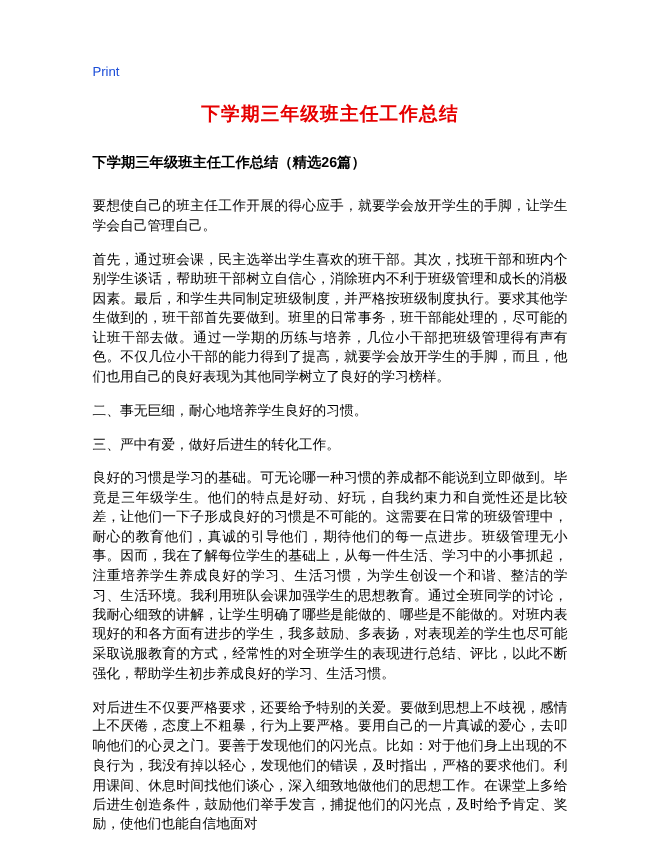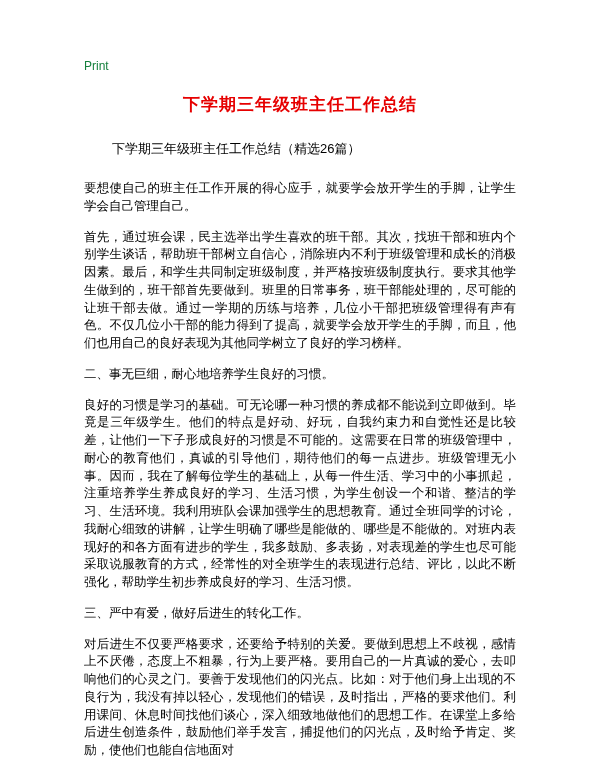"Print" .print-link { color: #15803d -> #1d4ed8 }
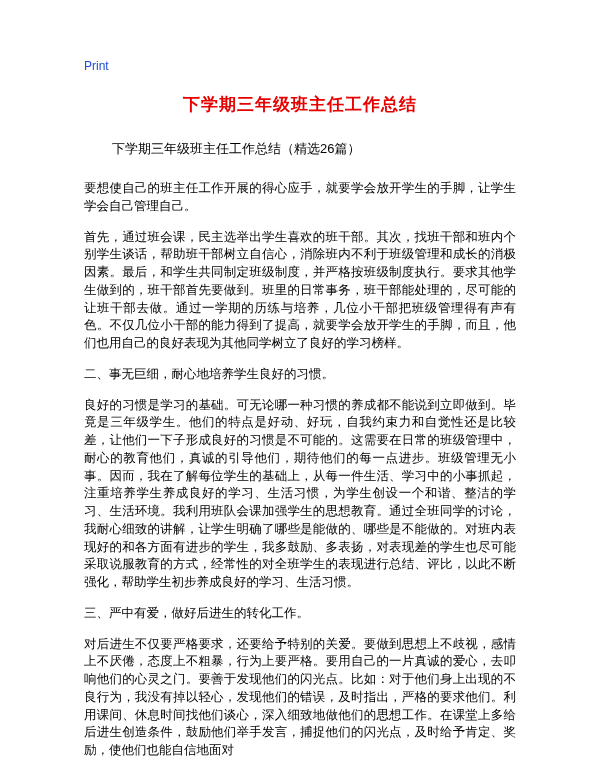"下学期三年级班主任工作总结（精选26篇）" .subtitle { font-weight: 400 -> 700; margin-left: 28px -> none }
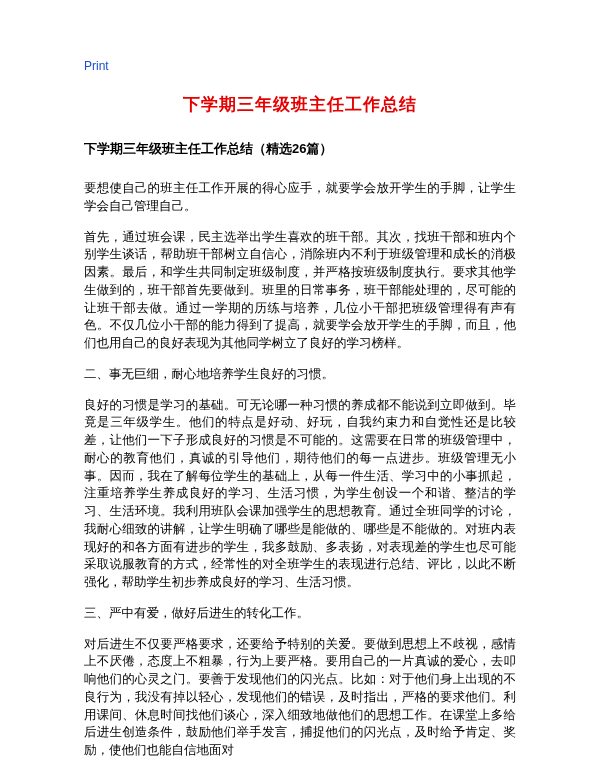"良好的习惯是学习的基础。可无论哪一种习惯的养成都不能说到立即做到。毕竟是三年级学" p.para { order: before "三、严中有爱，做好后进生的转化工作。" -> after "三、严中有爱，做好后进生的转化工作。" }
